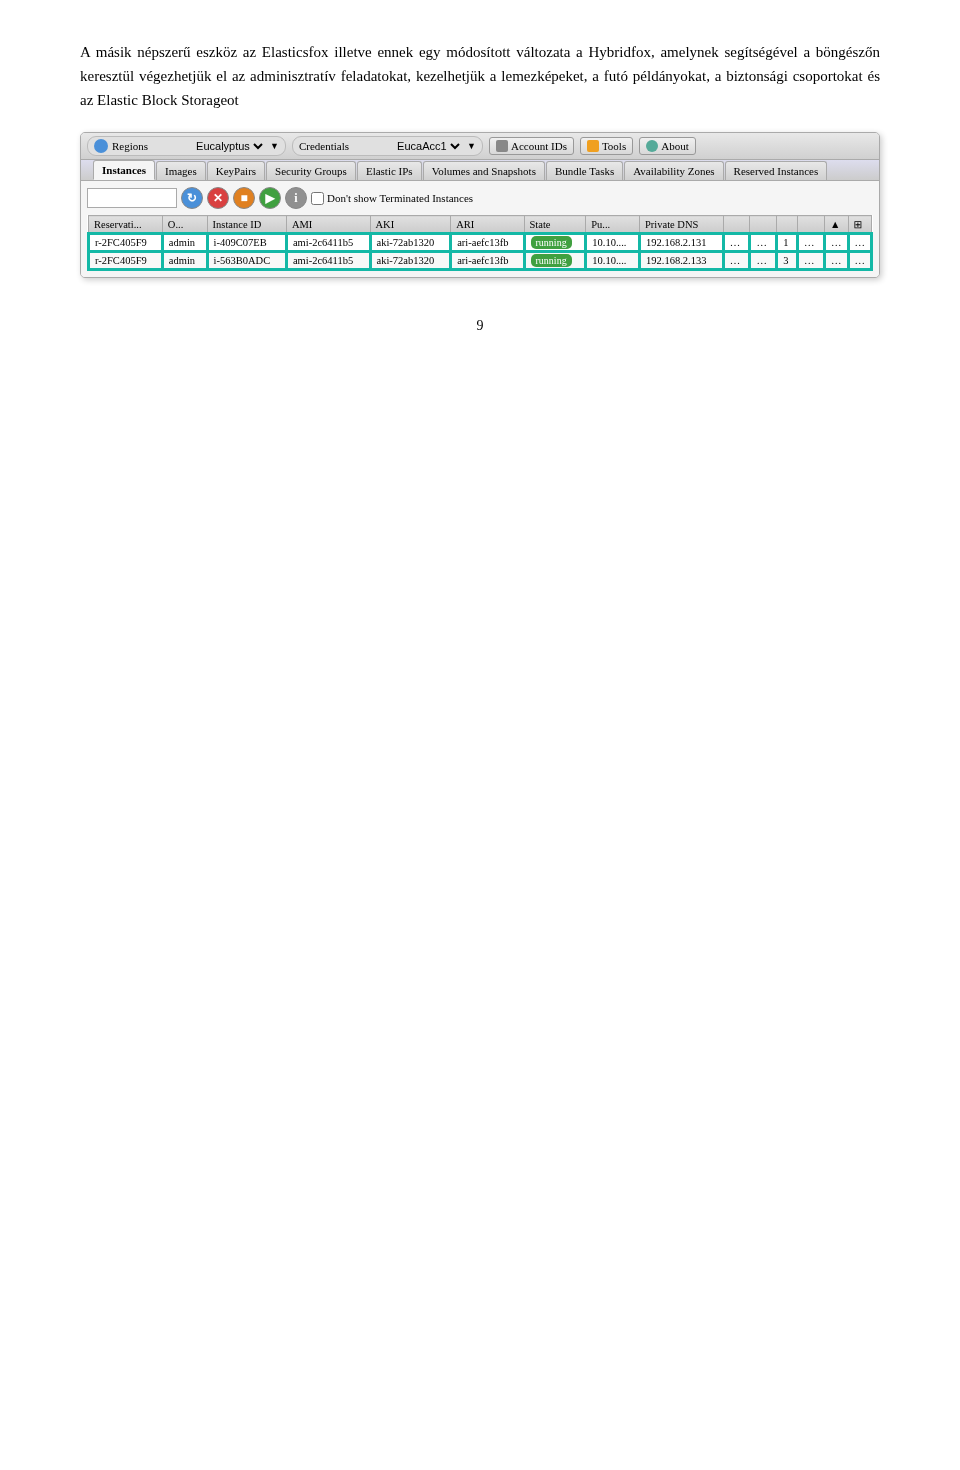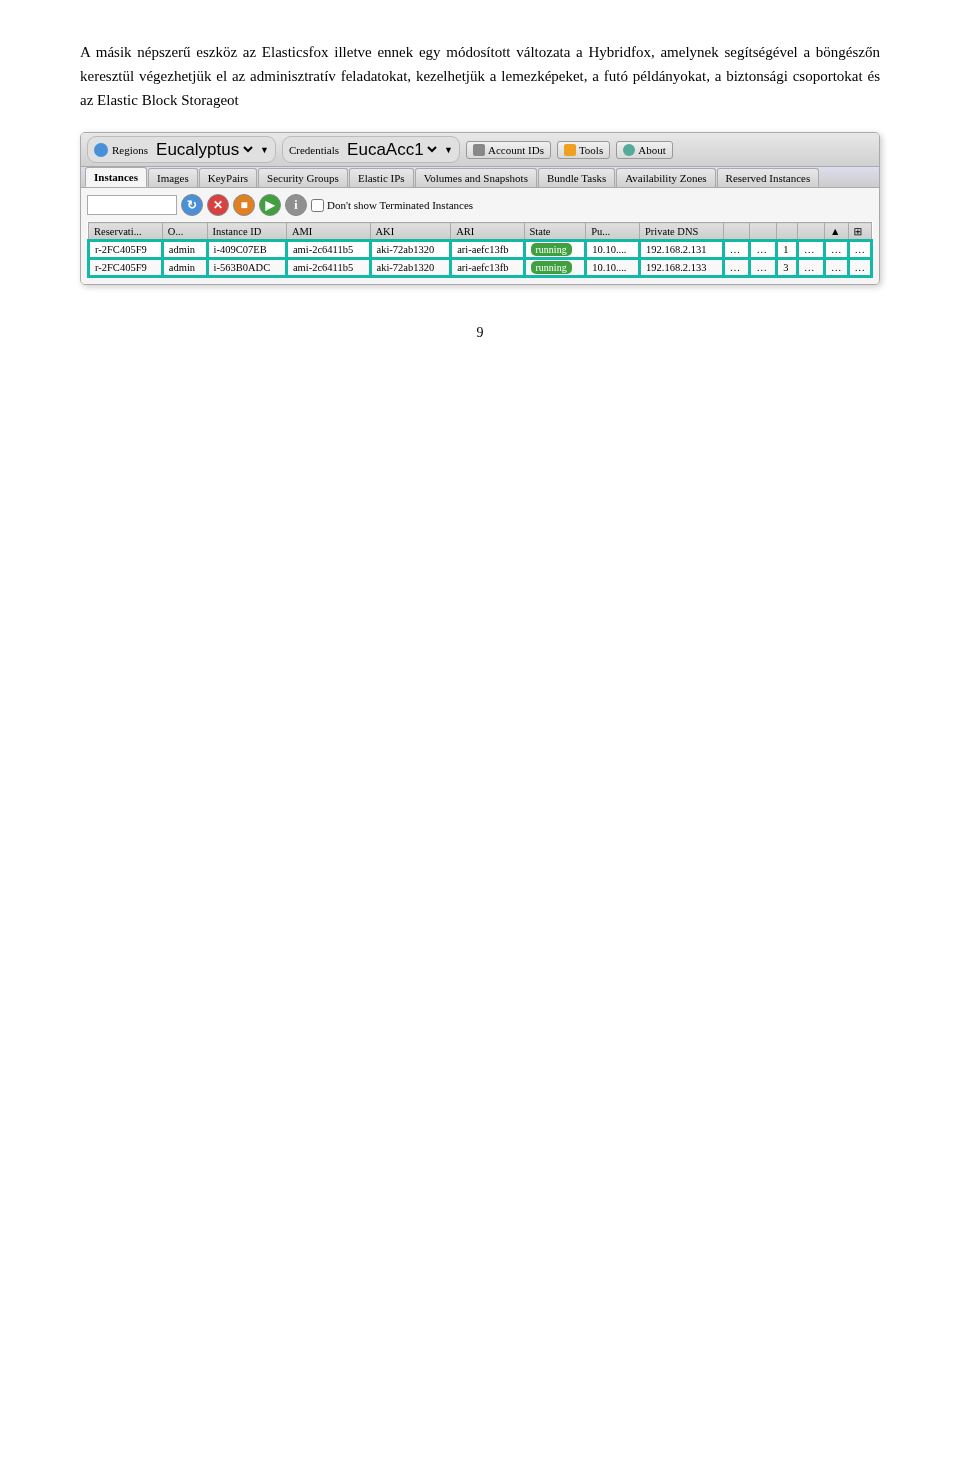"Eucalyptus" .title-bar-section select { font-size: 17px -> 11px; margin-left: none -> 40px }
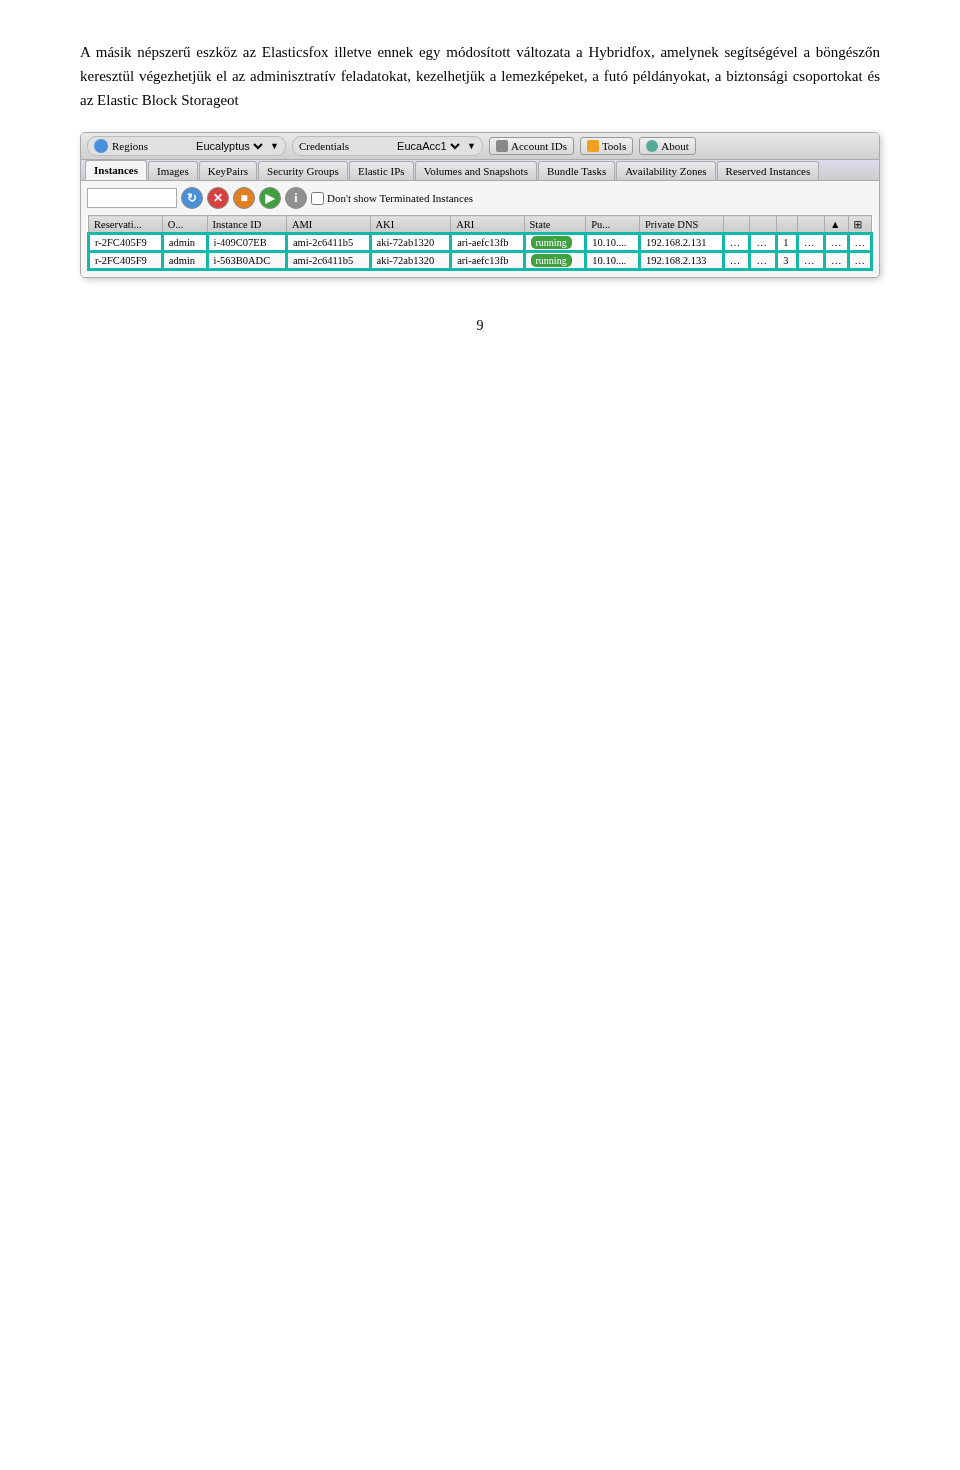"Instances" .tabs-bar { padding: 0 4px -> 0 12px }
